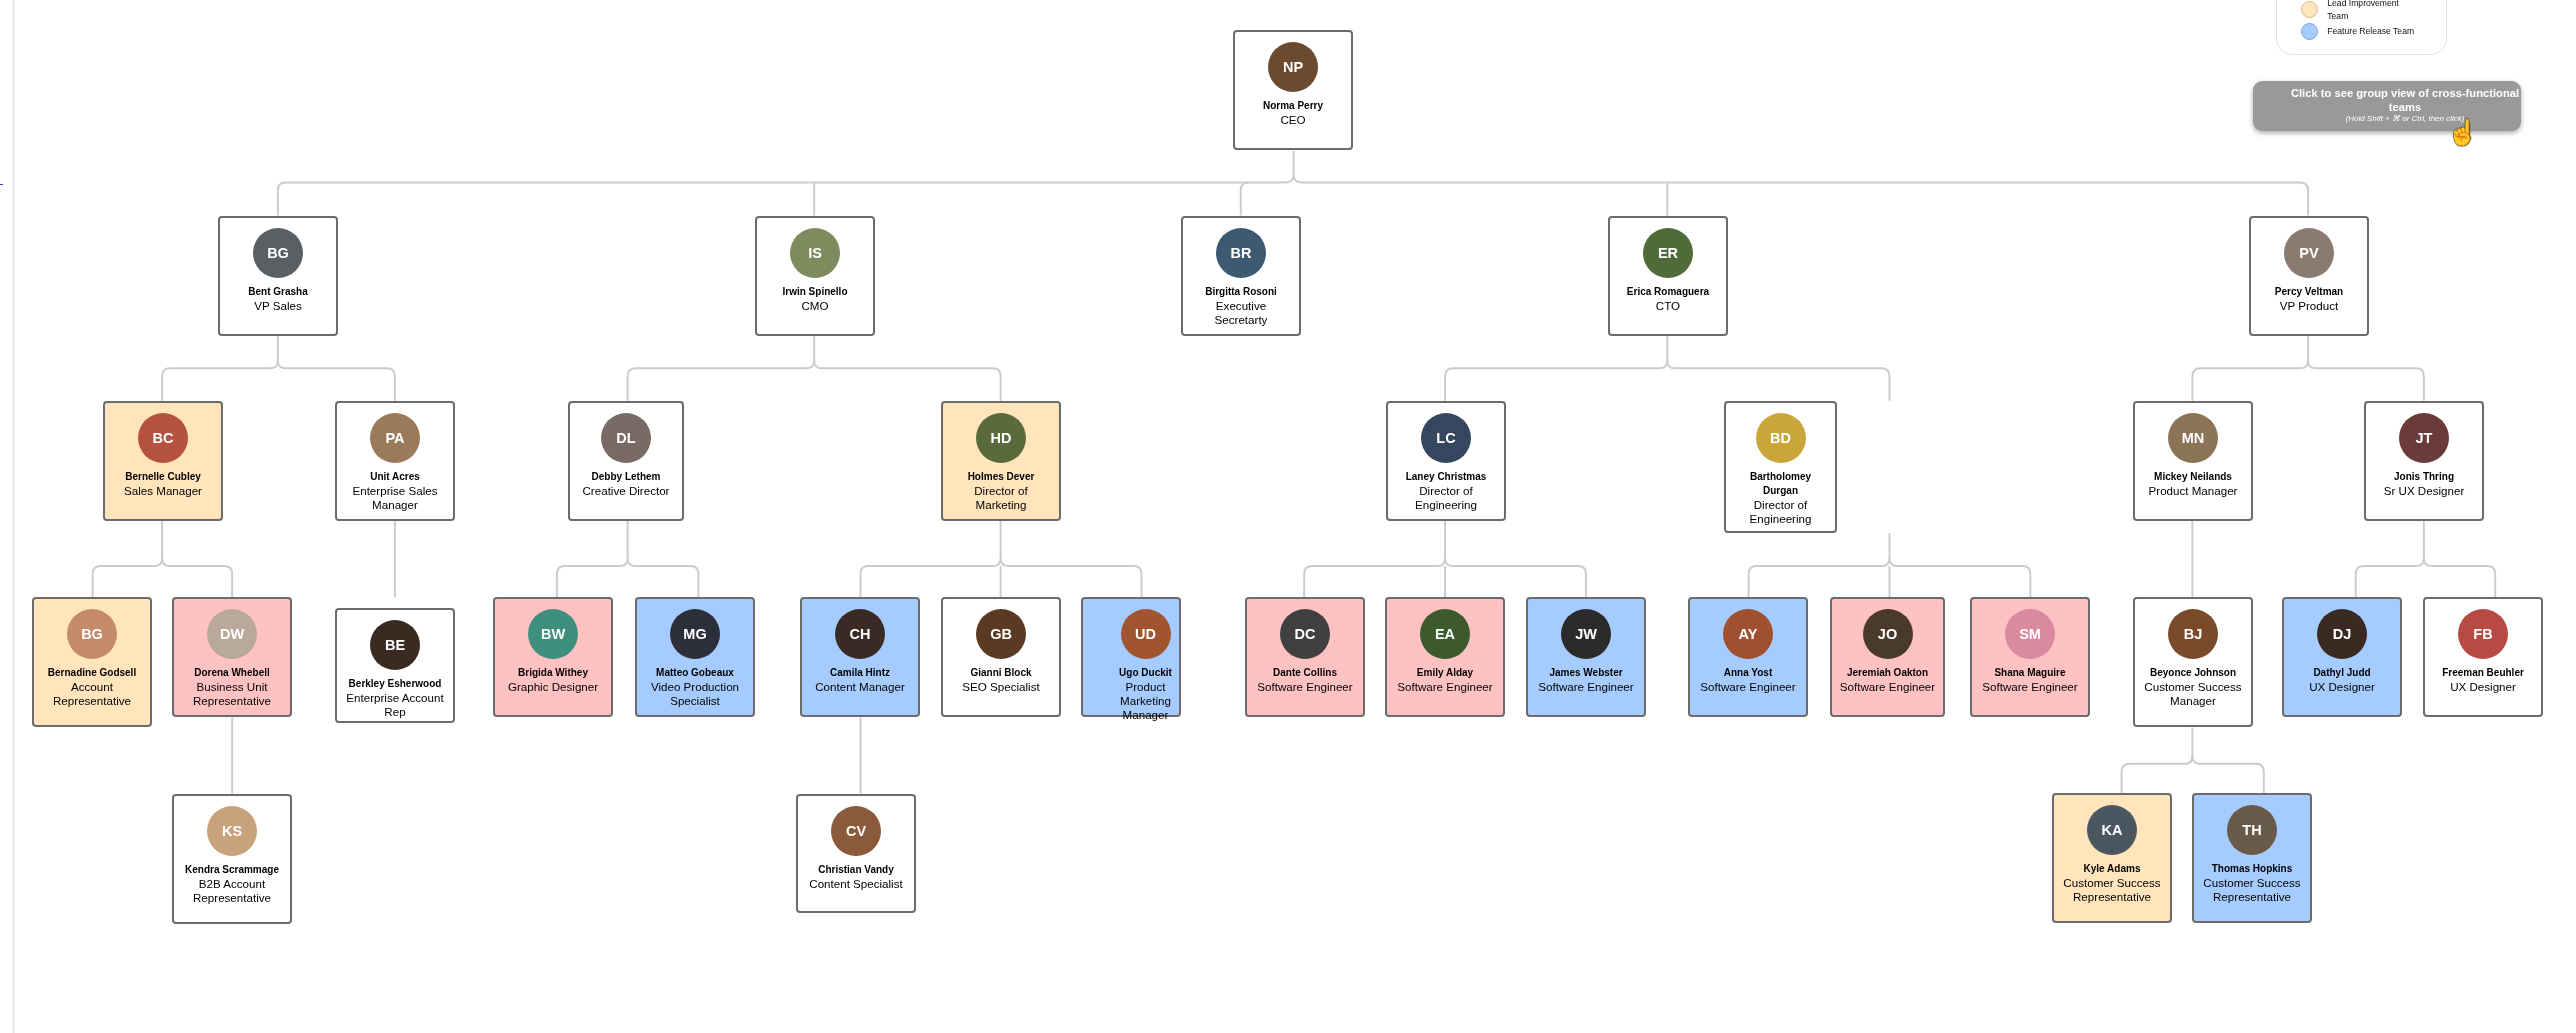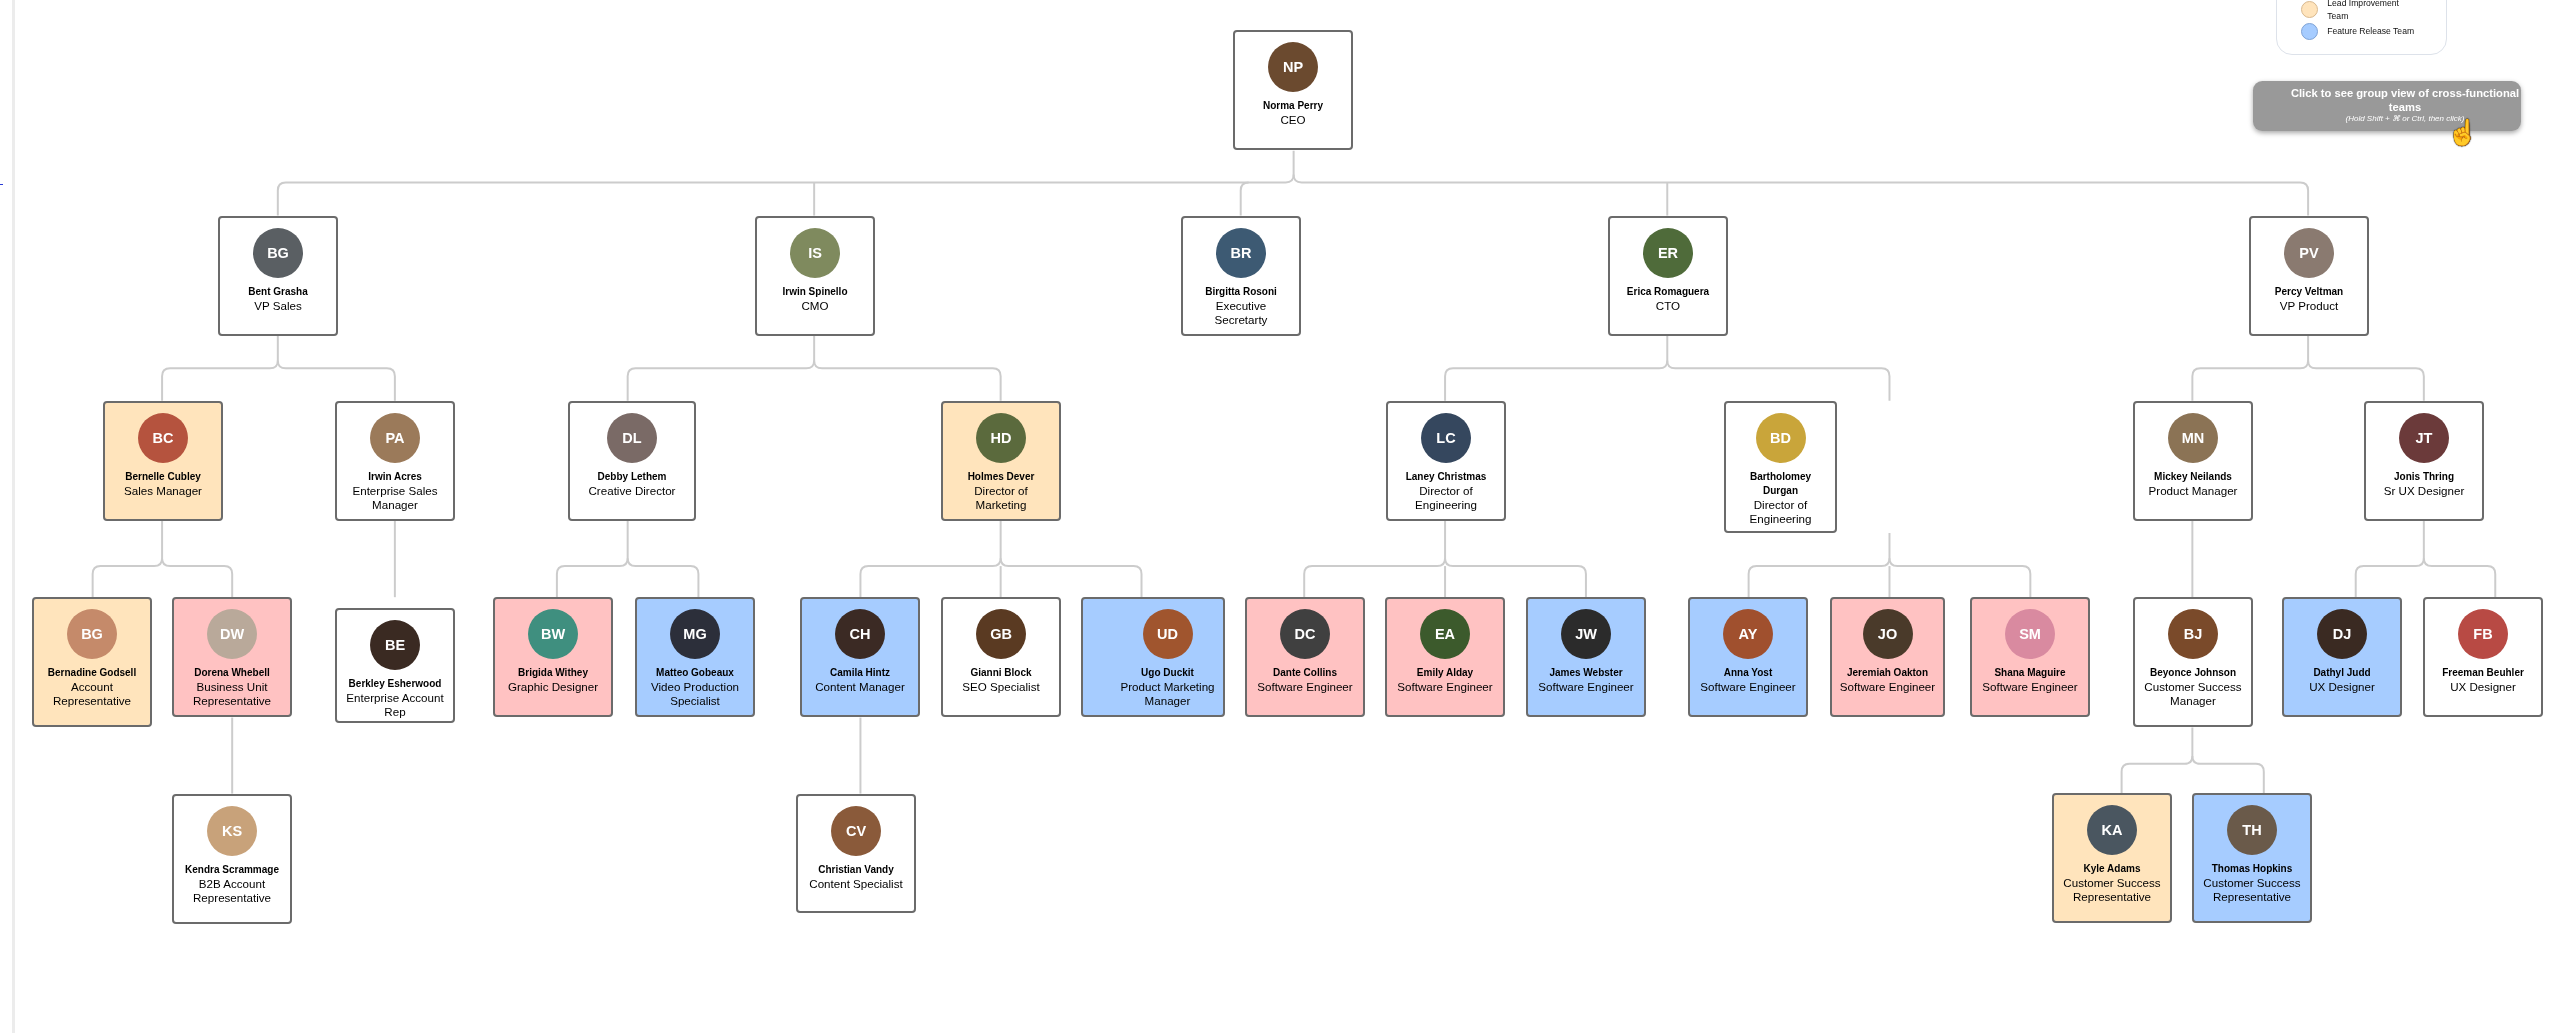"DL" div.card { width: 128px -> 116px }
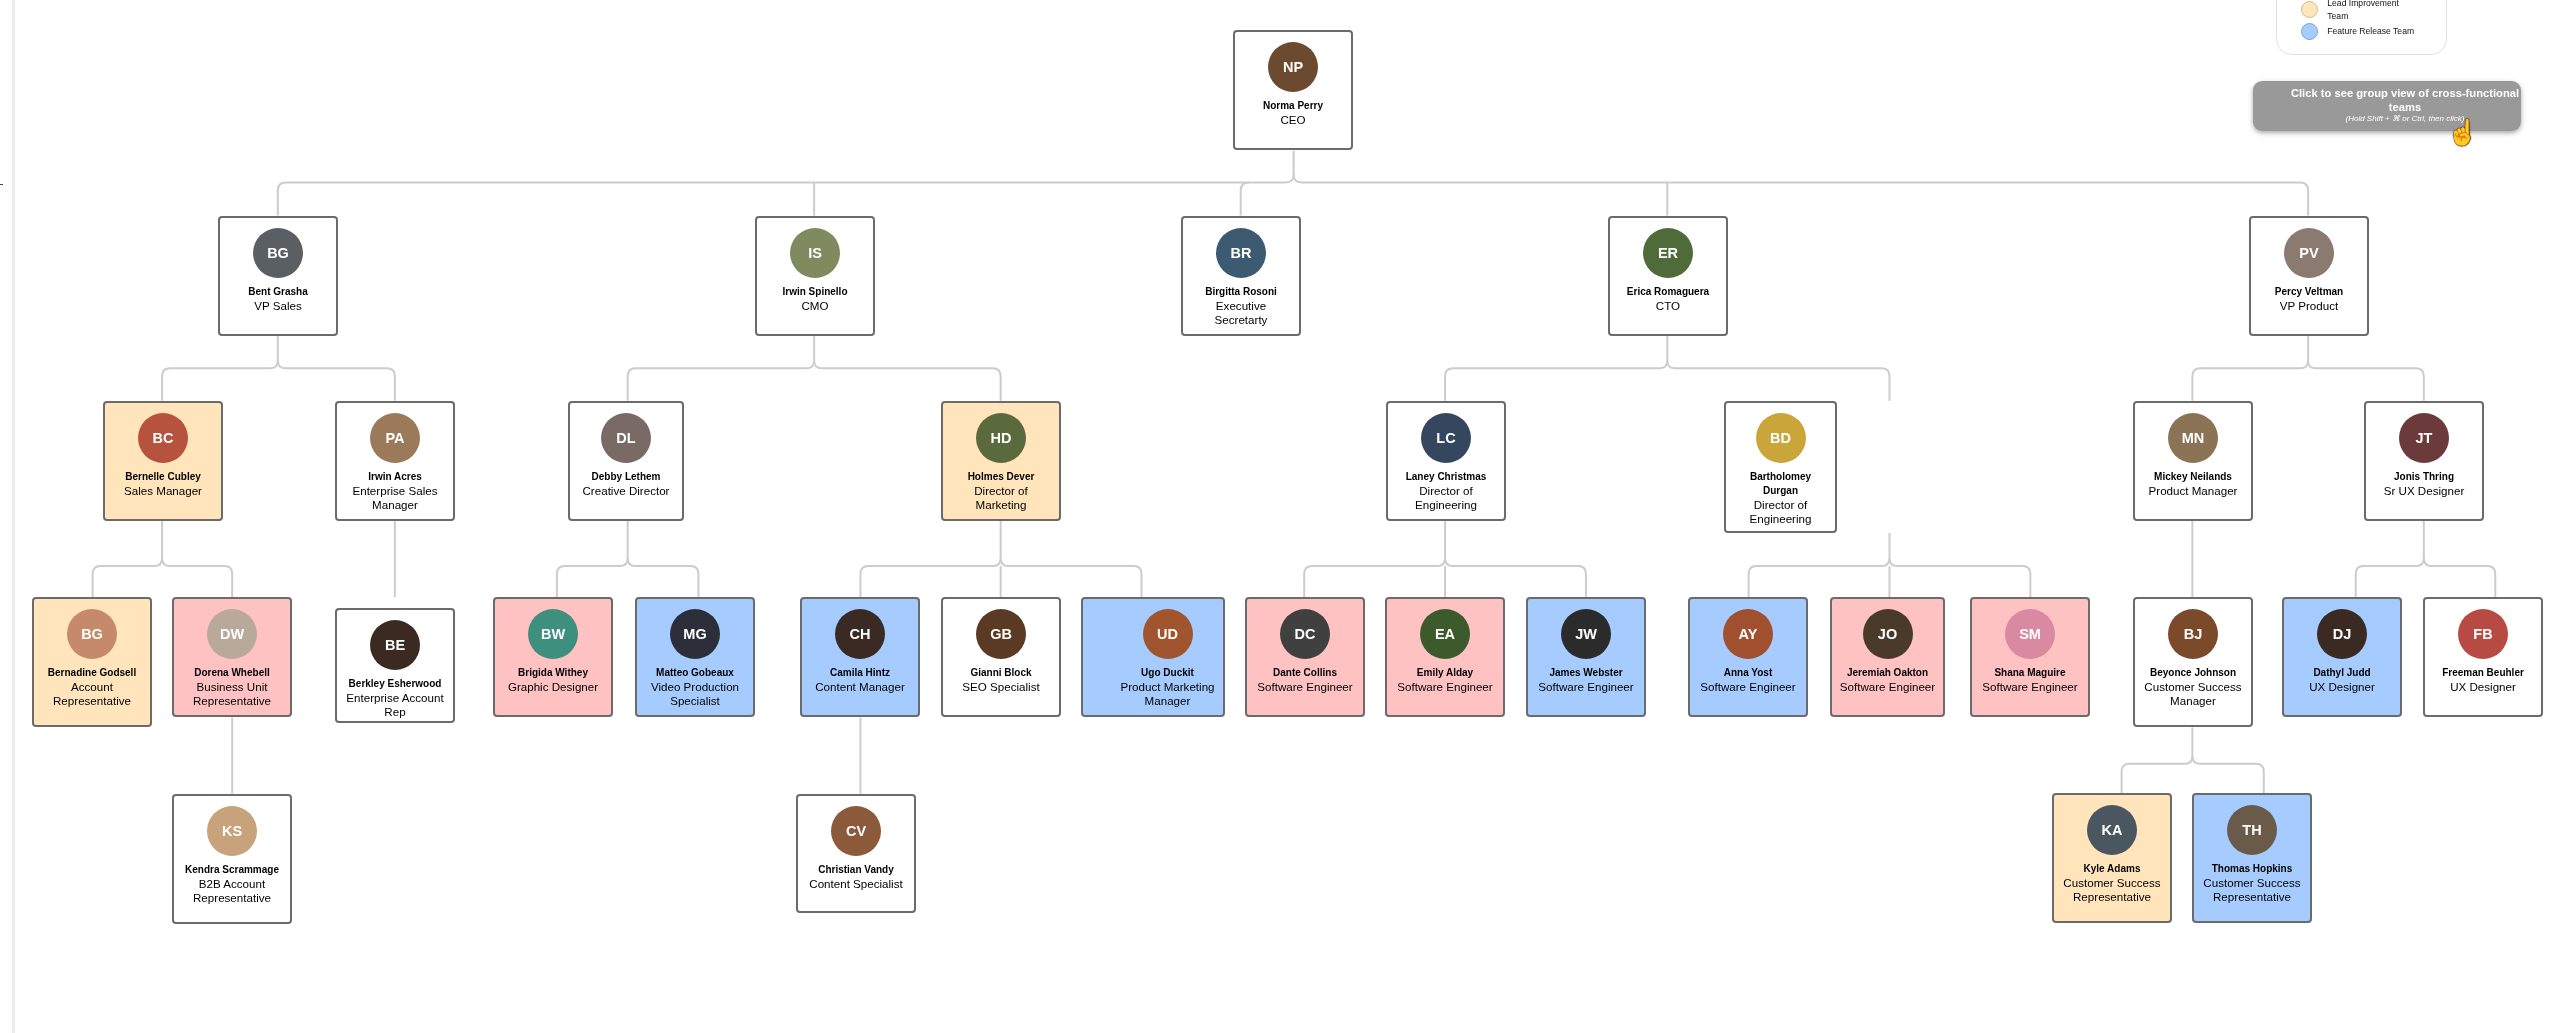"Irwin Acres" div.name { text: Irwin -> Unit }
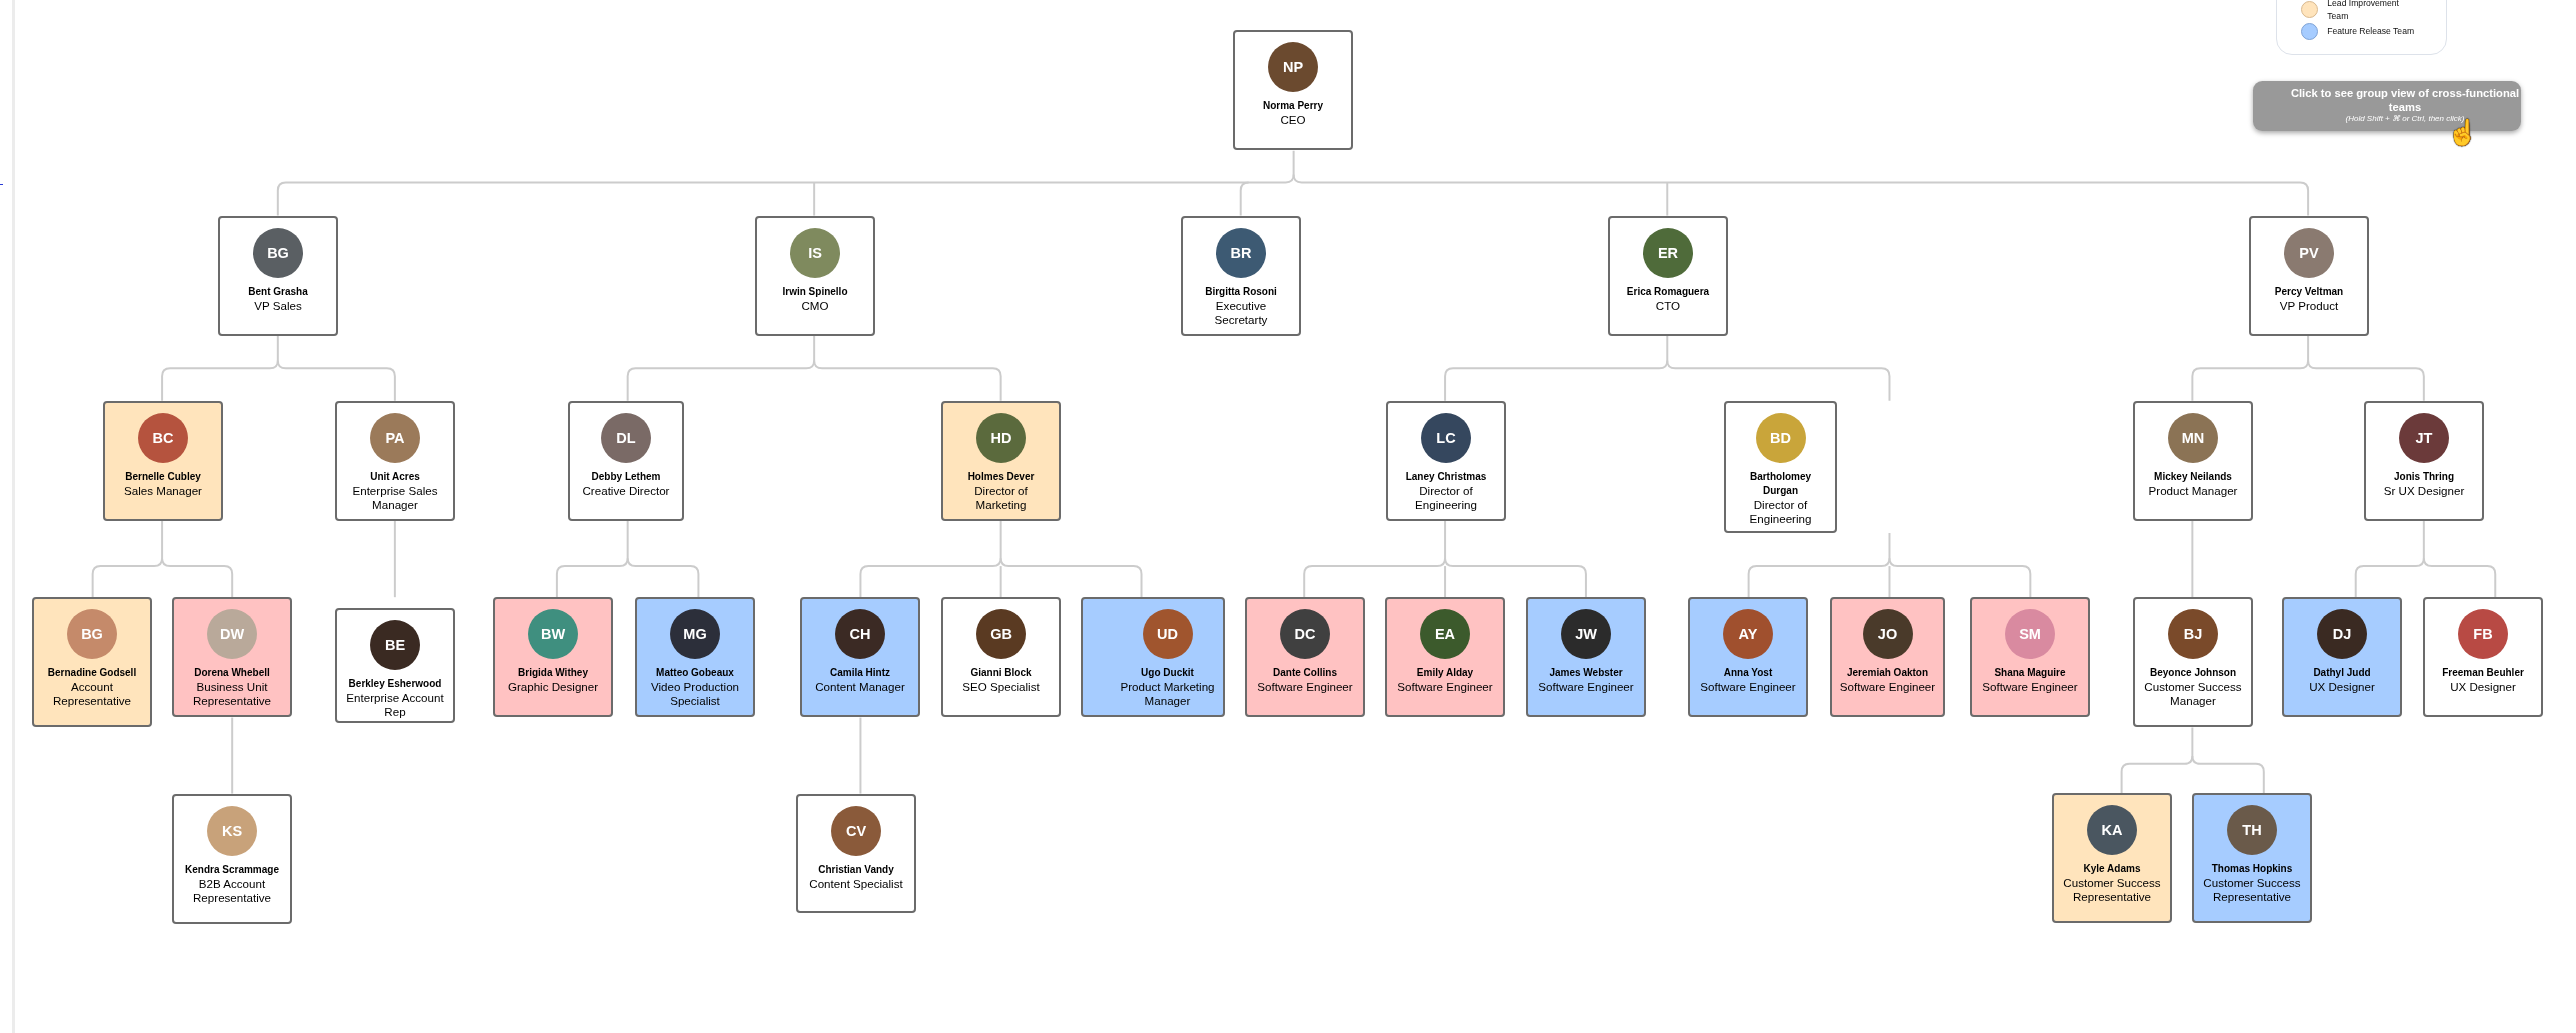"UD" div.card { width: 144px -> 100px }
